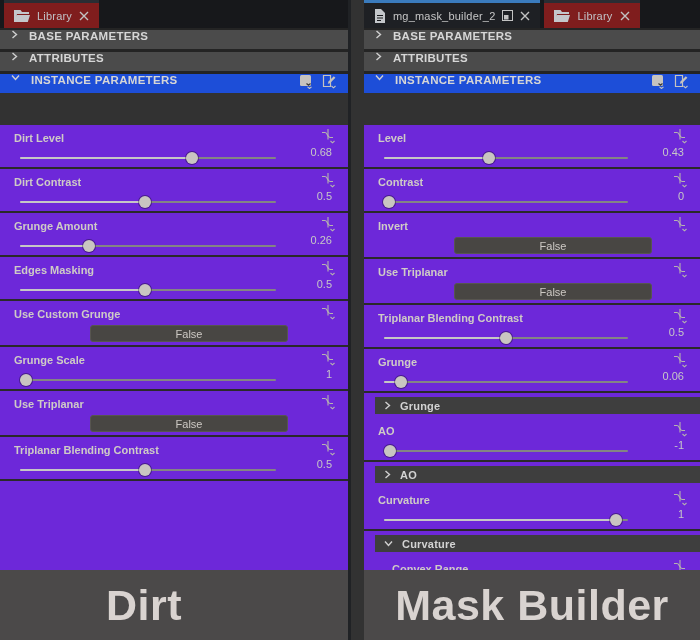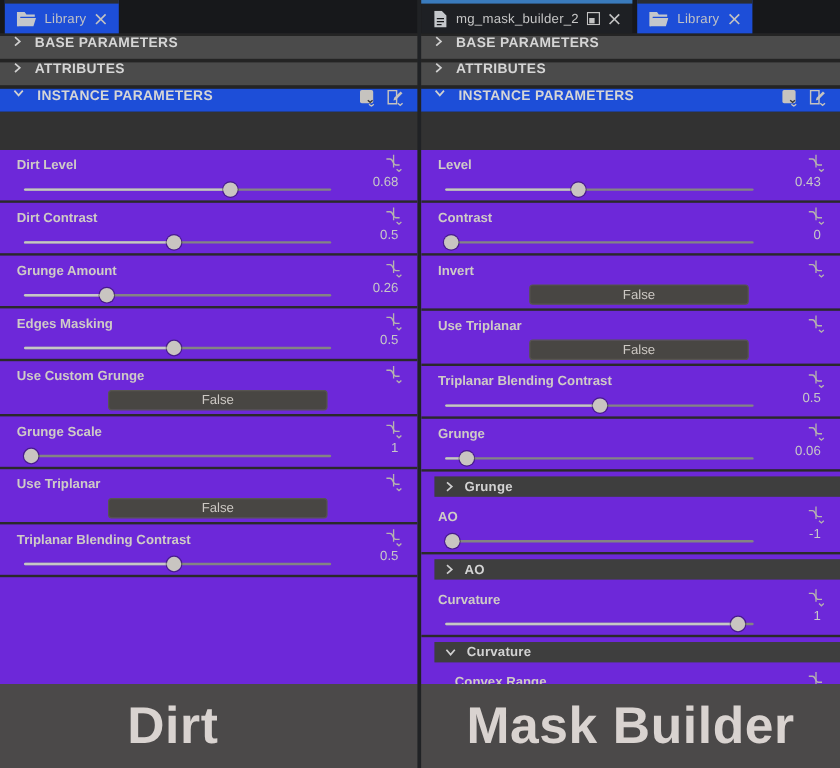"Library" .tab.inactive { background: #1d4ed8 -> #7f1d1d }
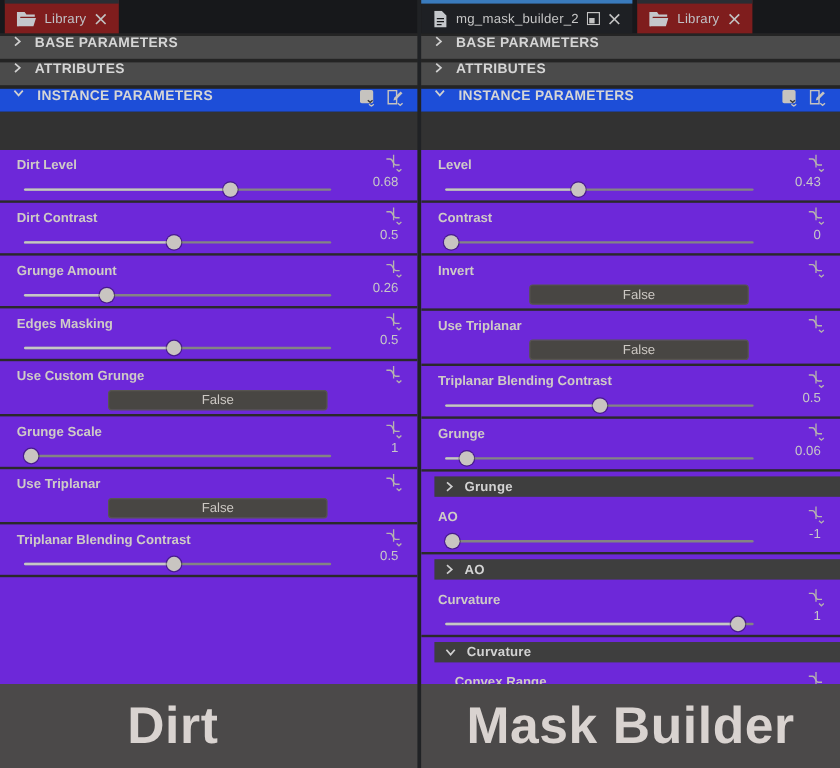"mg_mask_builder_2" .panel1 { padding-left: none -> 13px }
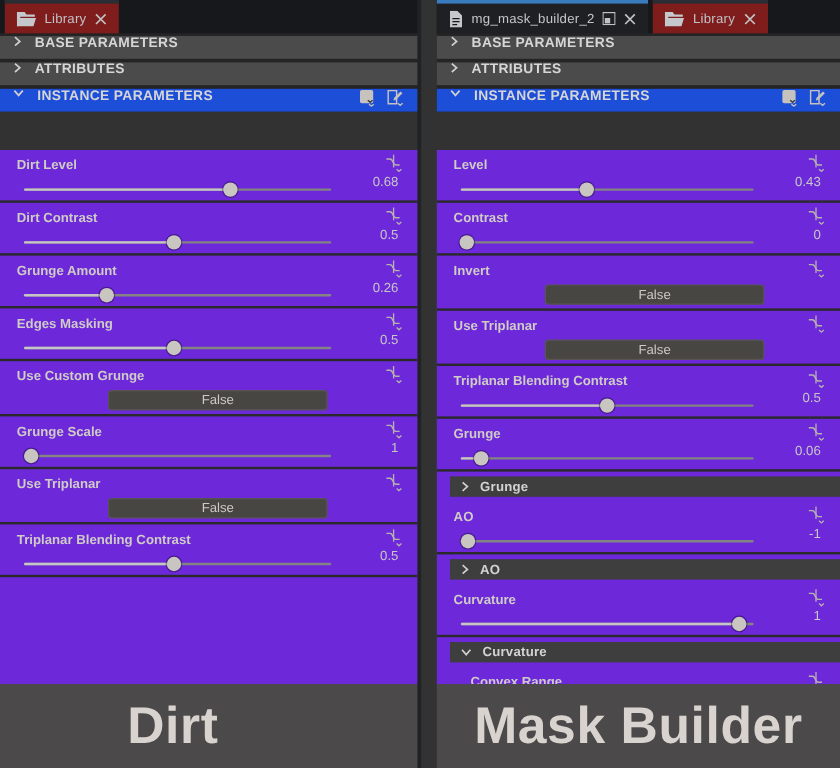"False" .toggle-btn { width: 183px -> 198px }
